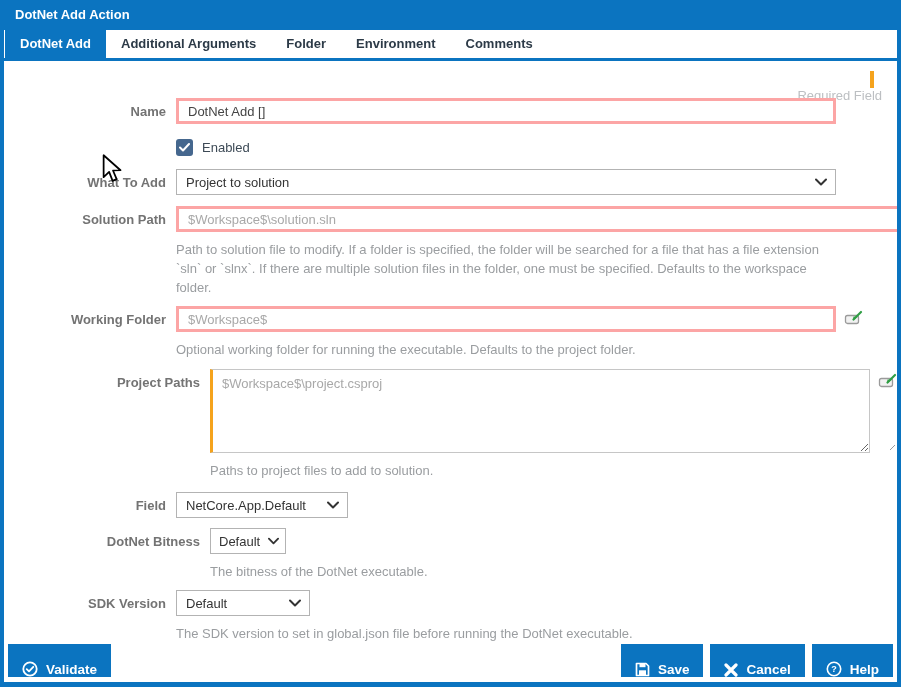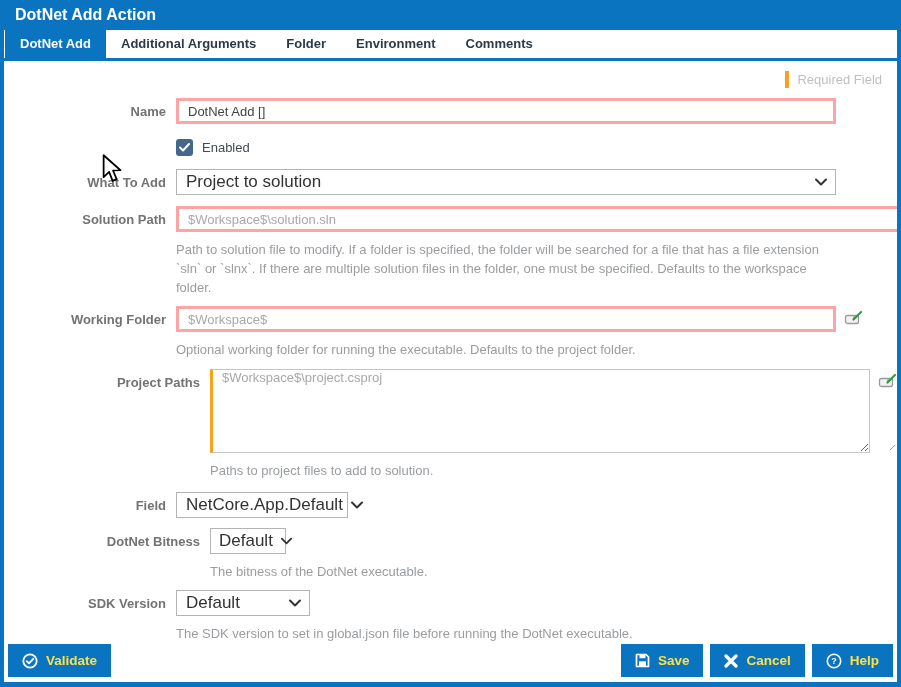"DotNet Add Action" .titlebar { font-size: 16px -> 13px }
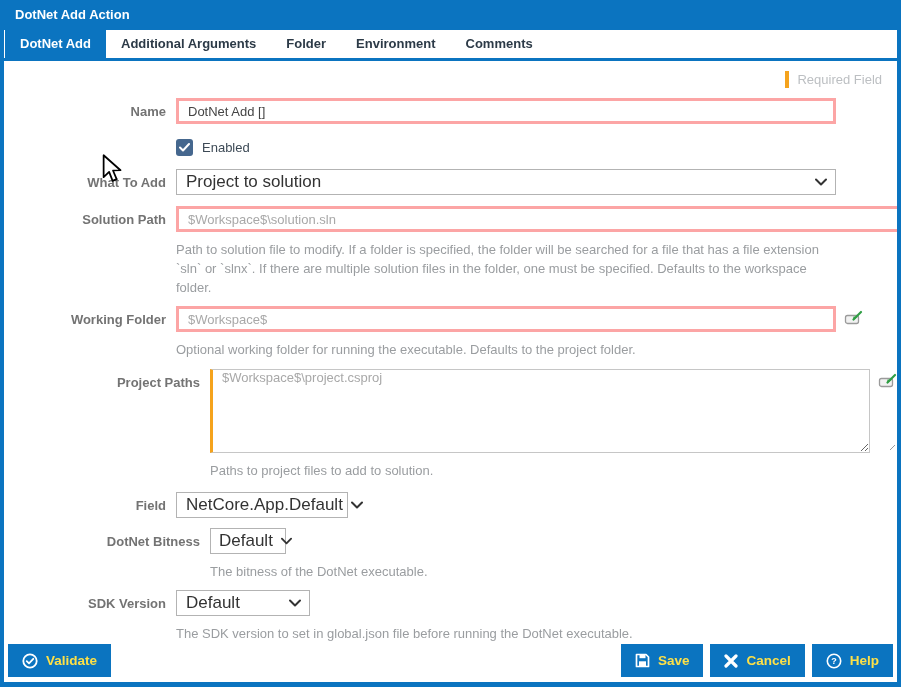"Required Field" .required-legend { align-items: center -> flex-end; flex-direction: none -> column }
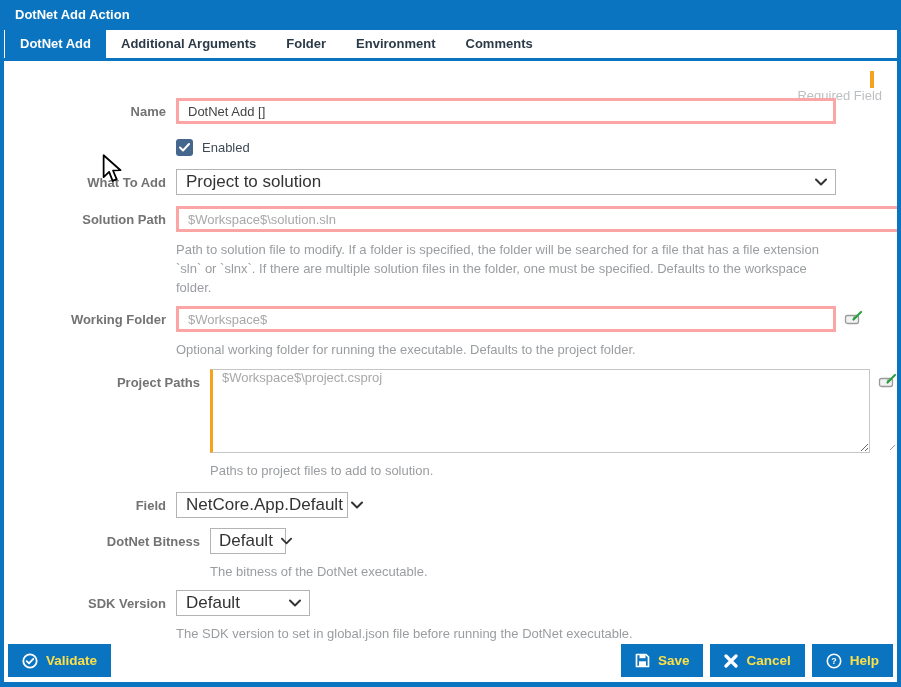"Project to solution" .fakeselect { font-size: 17px -> 13px }
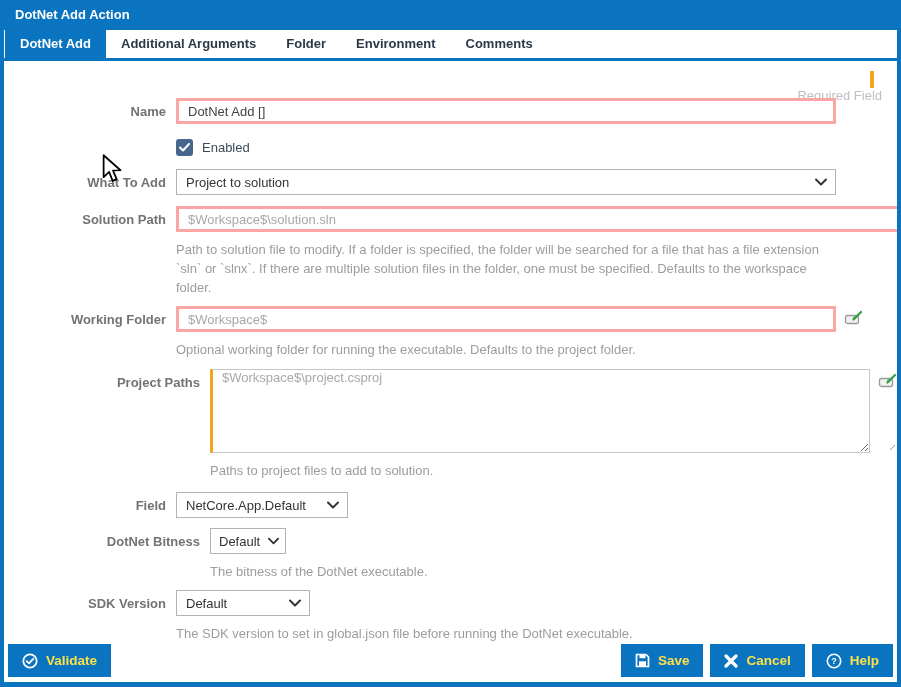"$Workspace$\project.csproj" textarea.paths { padding: 0 9px -> 6px 9px }
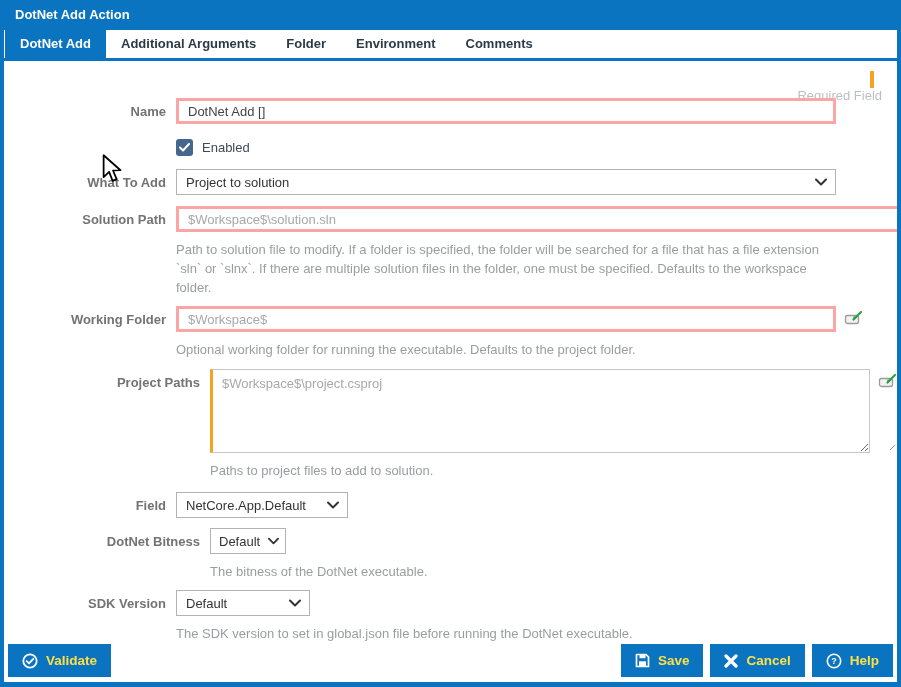"Validate" .btn { align-items: center -> flex-end; color: #fde047 -> #ffffff }
